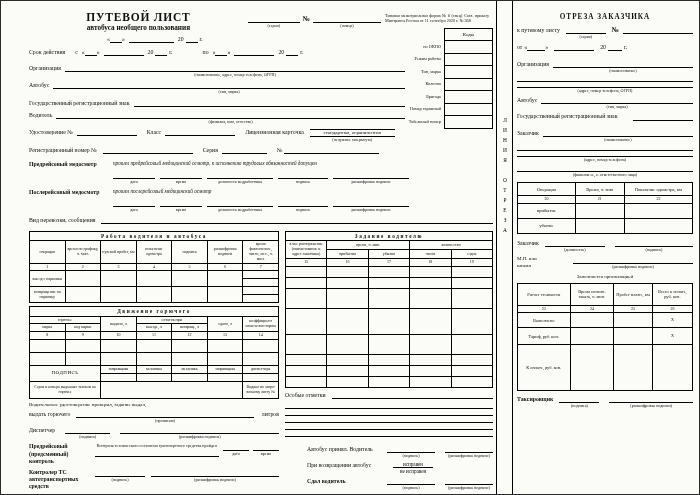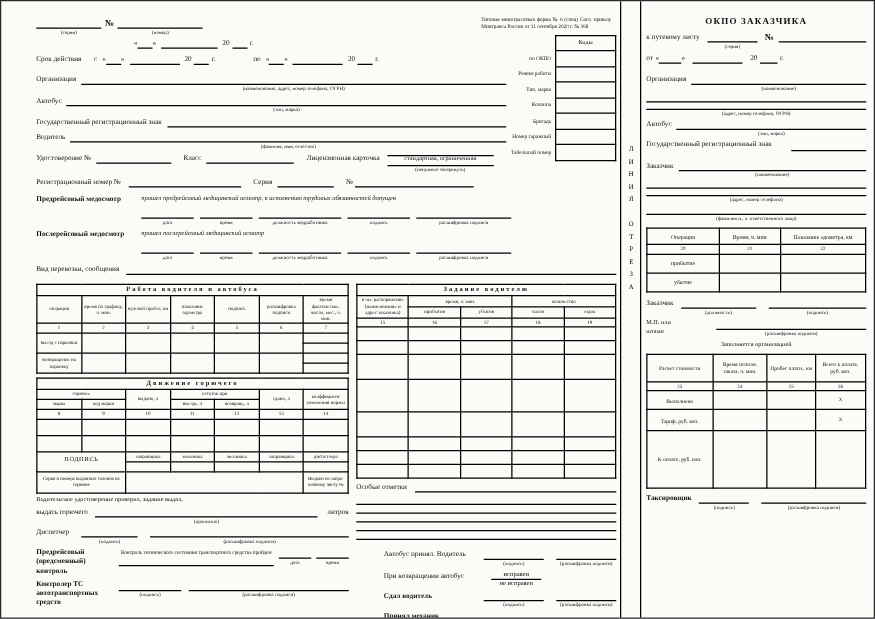"ПУТЕВОЙ ЛИСТ" div.titlebox { html: none -> <div> <div>ПУТЕВОЙ ЛИСТ</div> <div>автобуса необщего пользования</div> </div> }
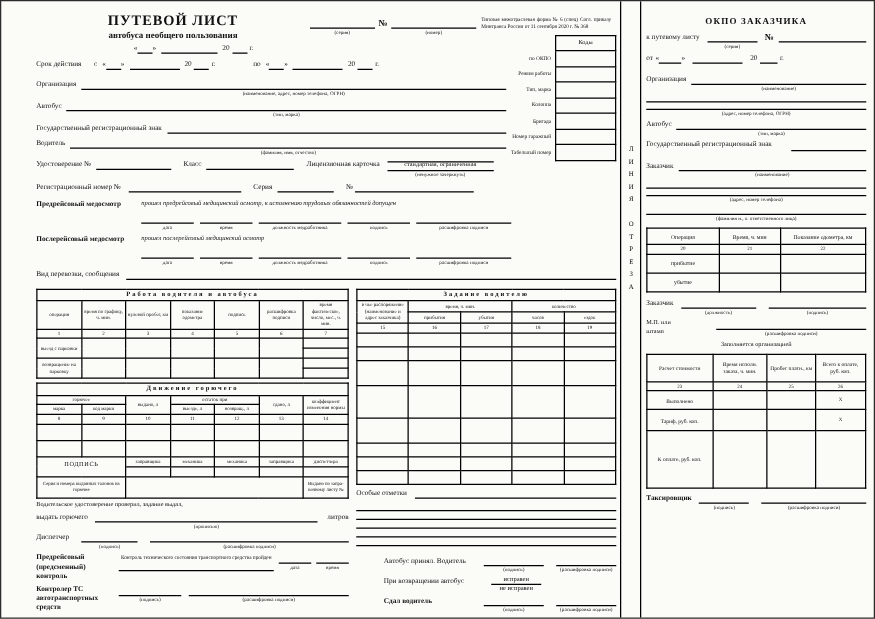"ОКПО ЗАКАЗЧИКА" div.t7 { text: ОКПО -> ОТРЕЗА }
